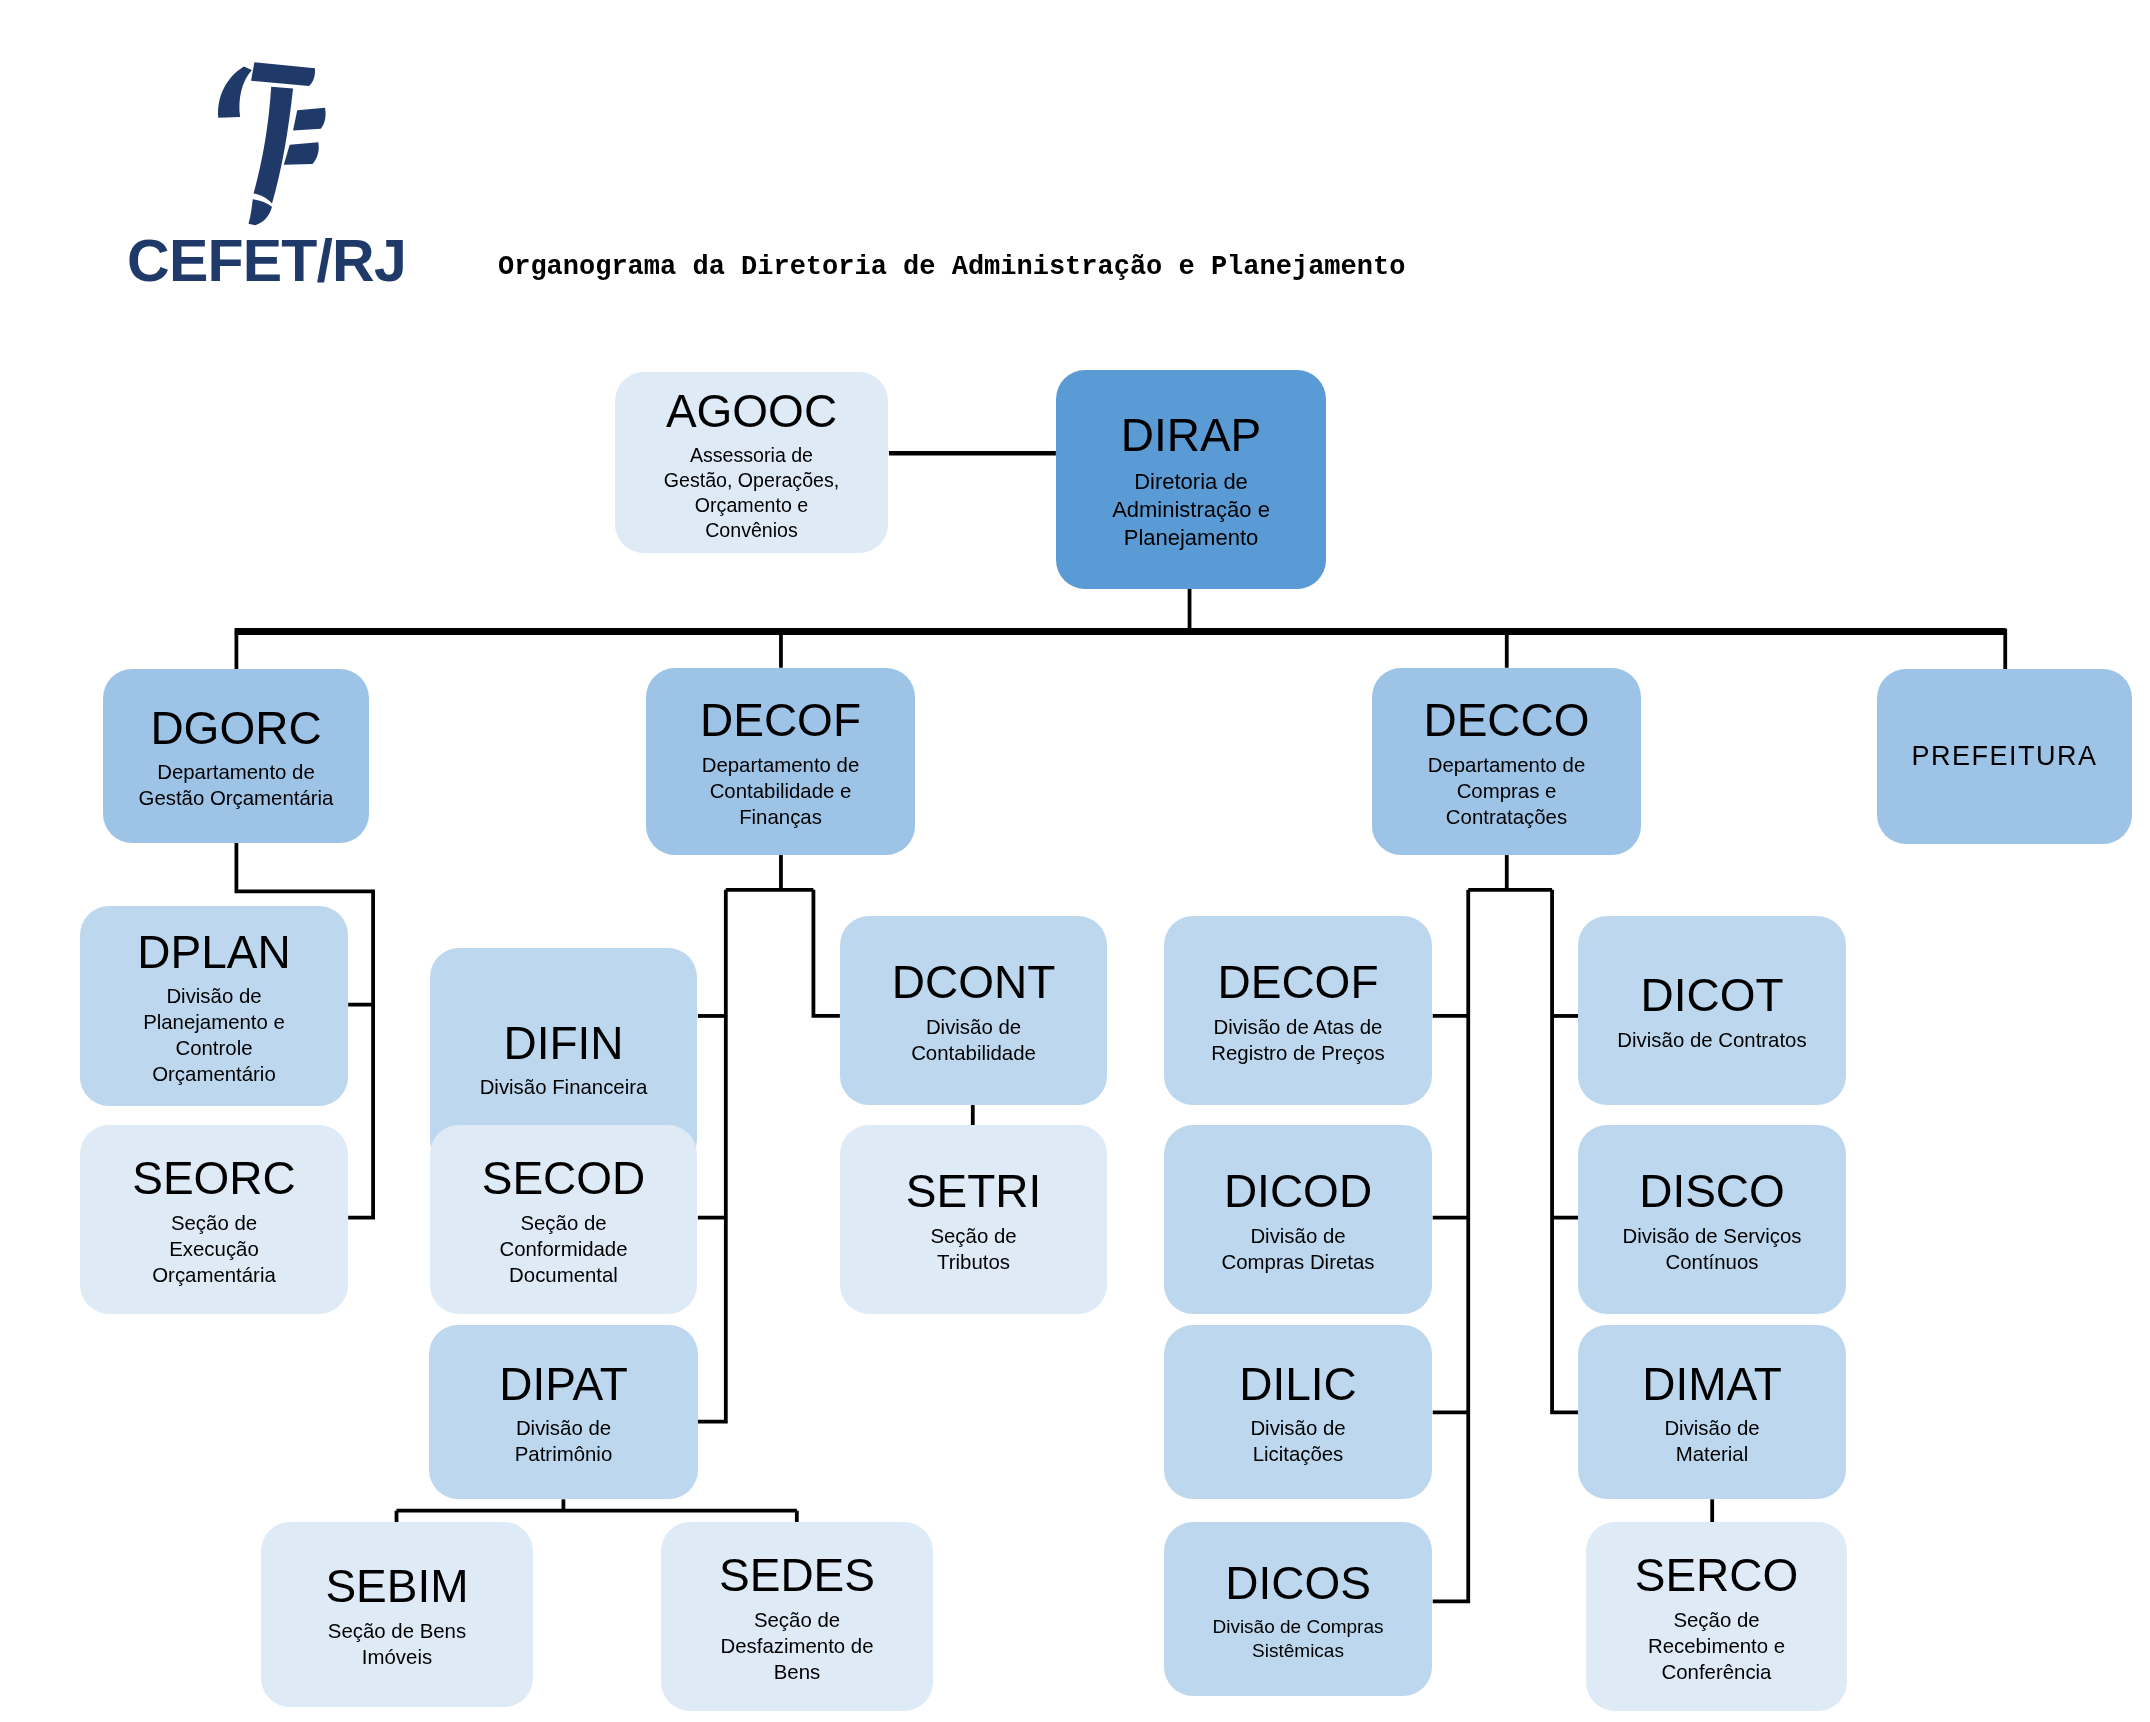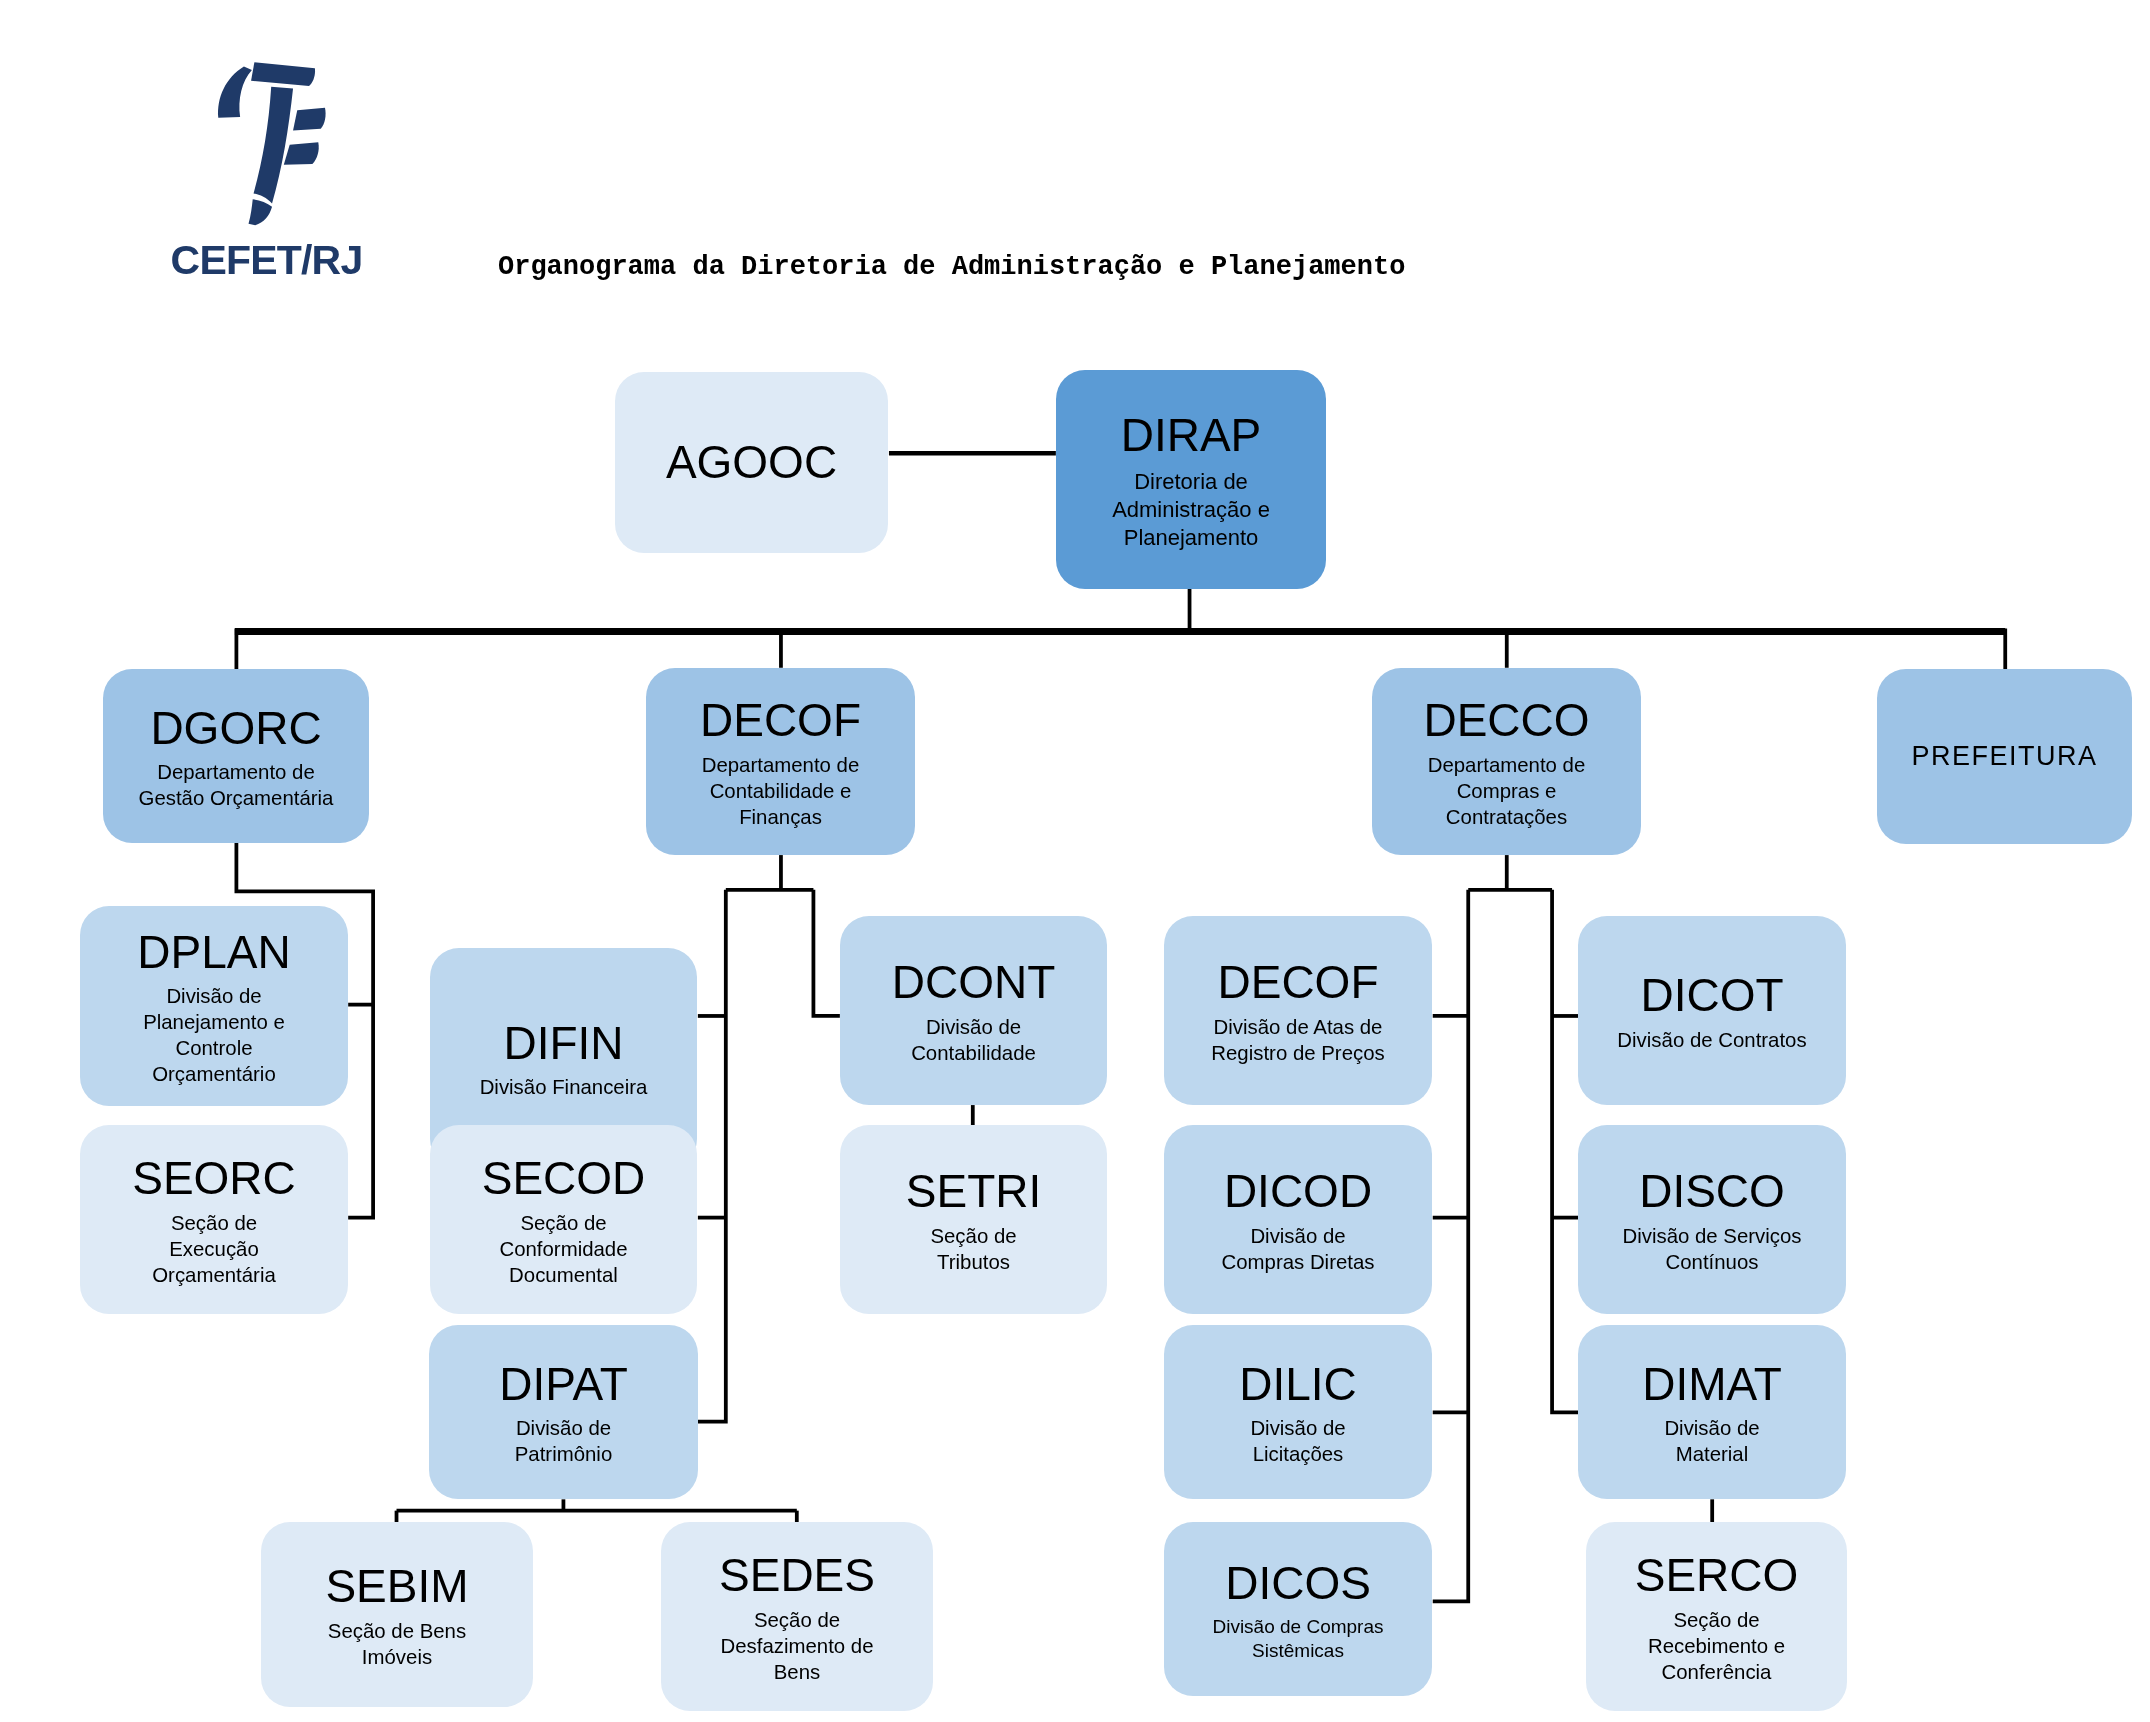"CEFET/RJ" .logo-text { font-size: 41px -> 59px; margin-top: 10px -> 0 }
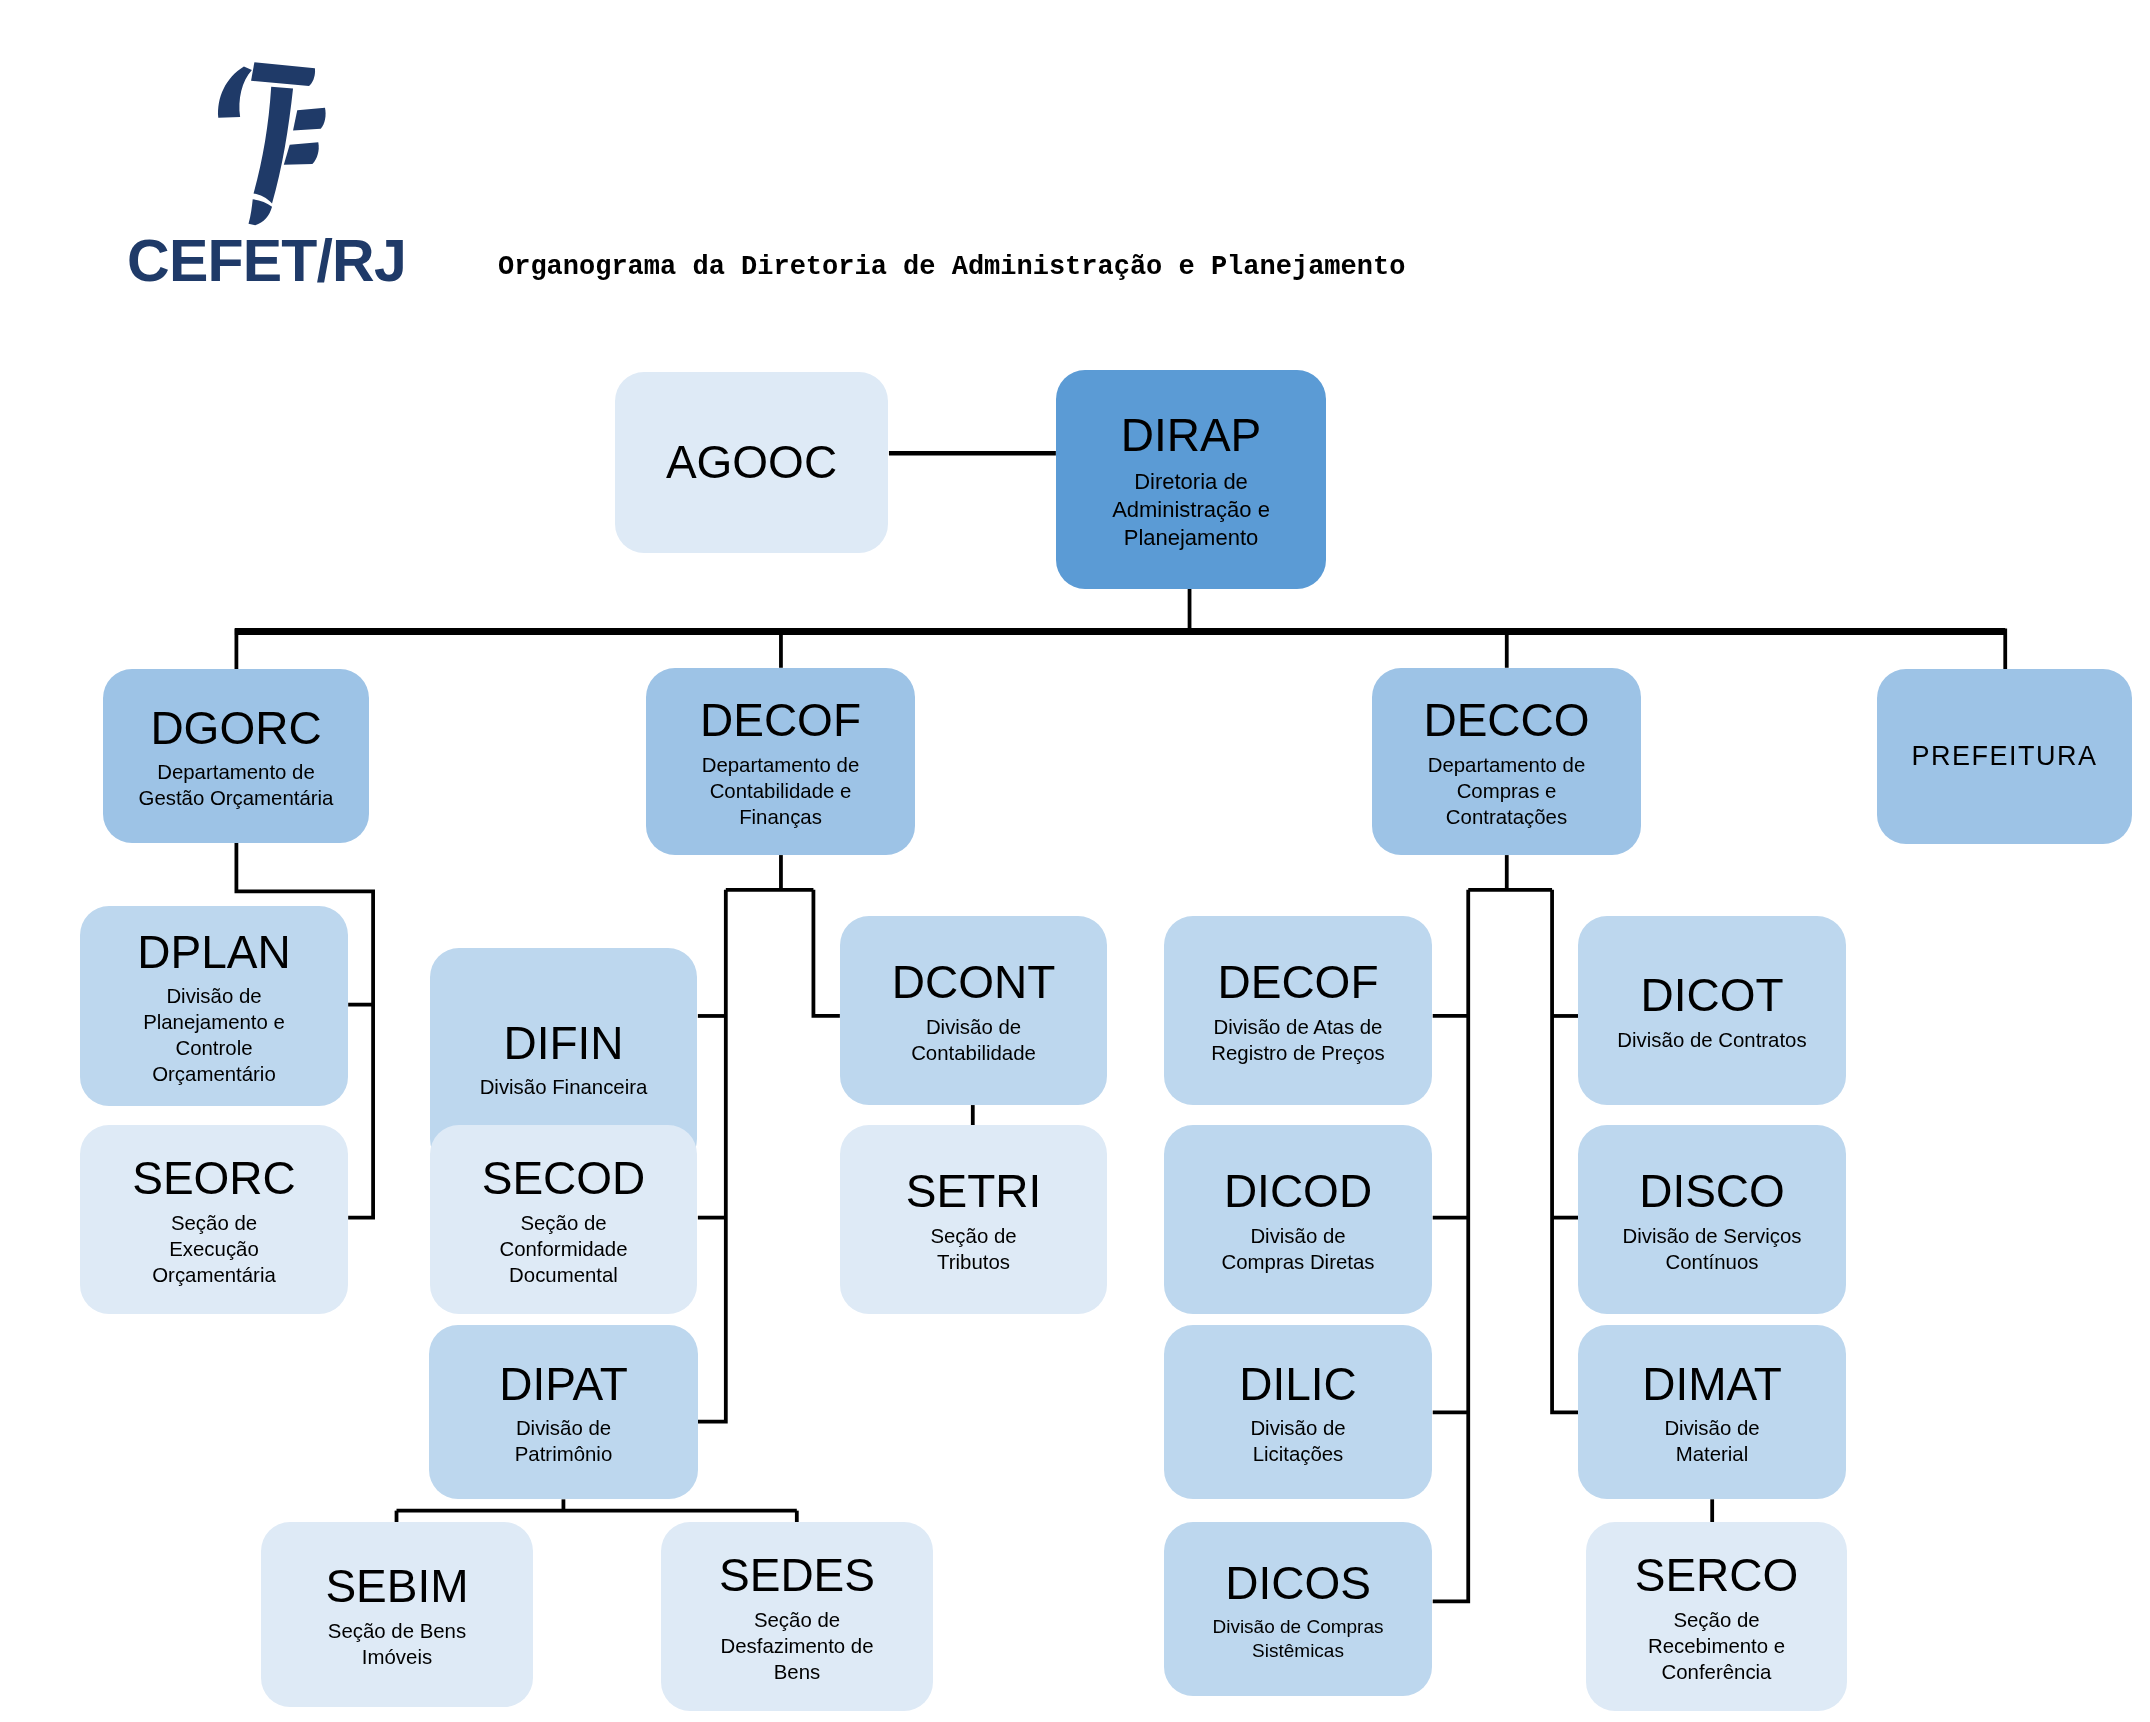"Assessoria de" div.sub { html: none -> <div>Assessoria de Gestão, Operações, Orçamento e Convênios</div> }
